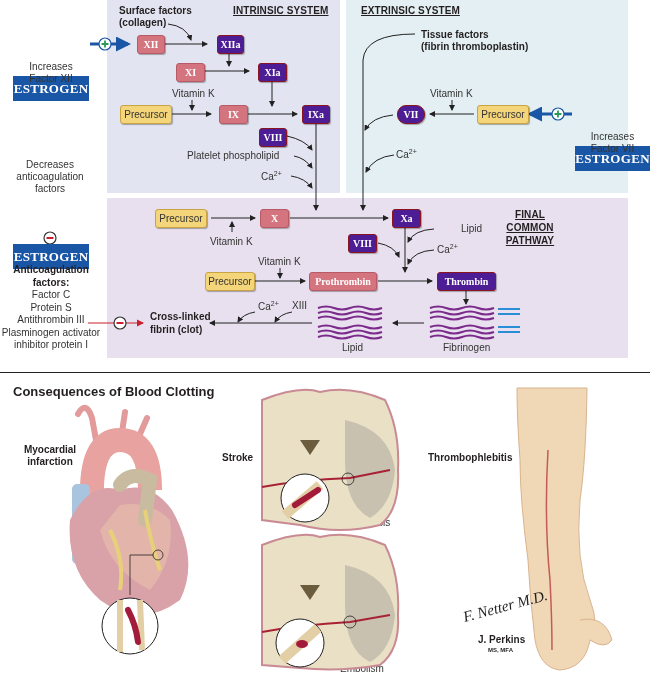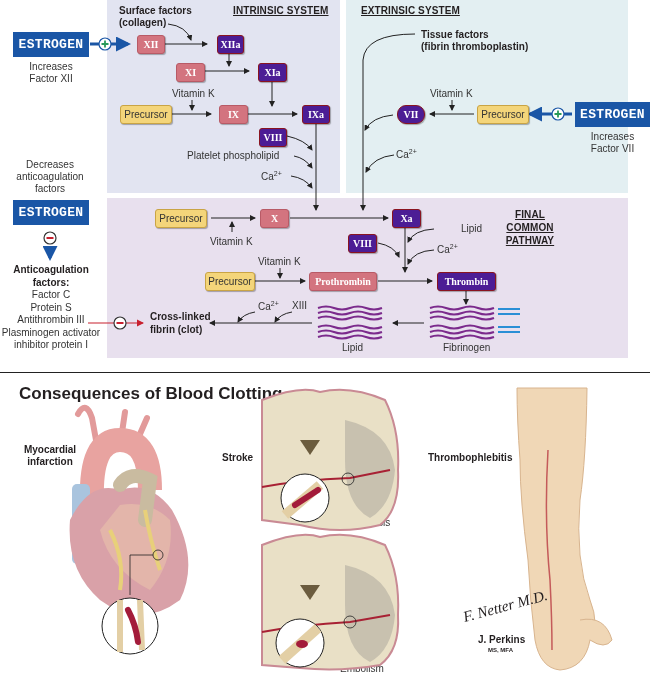"ESTROGEN" .estro { font-family: Liberation Mono, monospace -> Liberation Serif, serif; margin-top: none -> 44px }
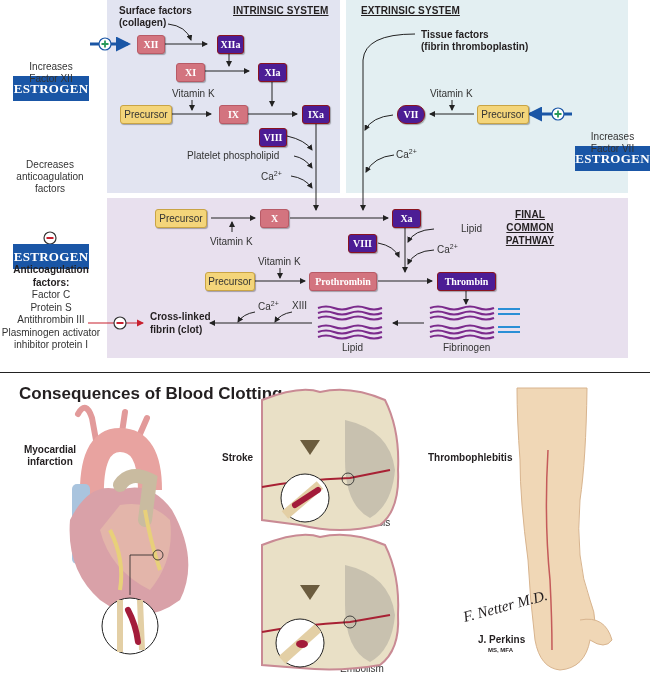"Consequences of Blood Clotting" div.abs { font-size: 17px -> 13px; left: 19px -> 13px }
